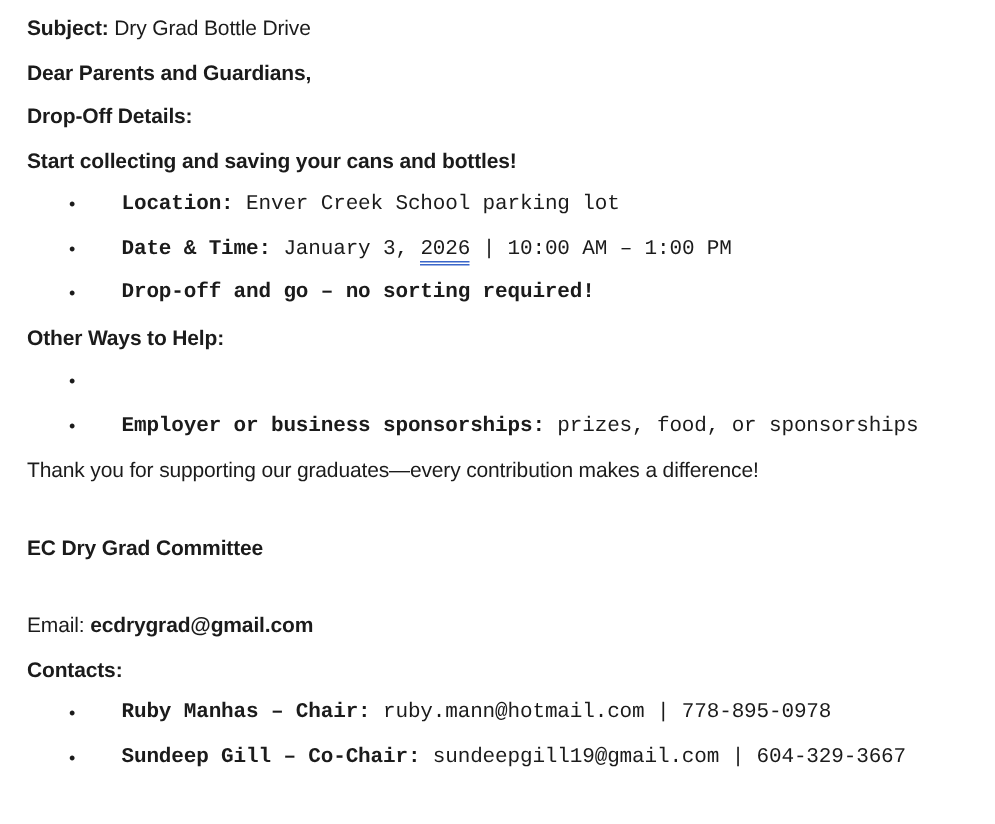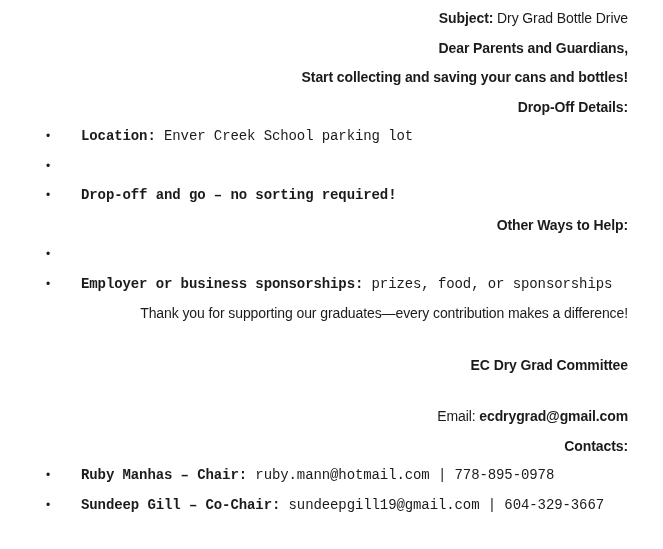"Subject: Dry Grad Bottle Drive" .para { text-align: right -> none }
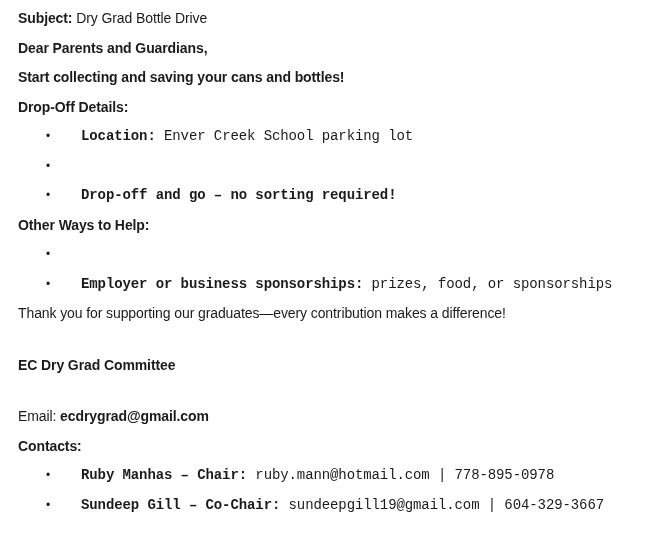"Start collecting and saving your" p.para { order: before "Drop-Off Details:" -> after "Drop-Off Details:" }
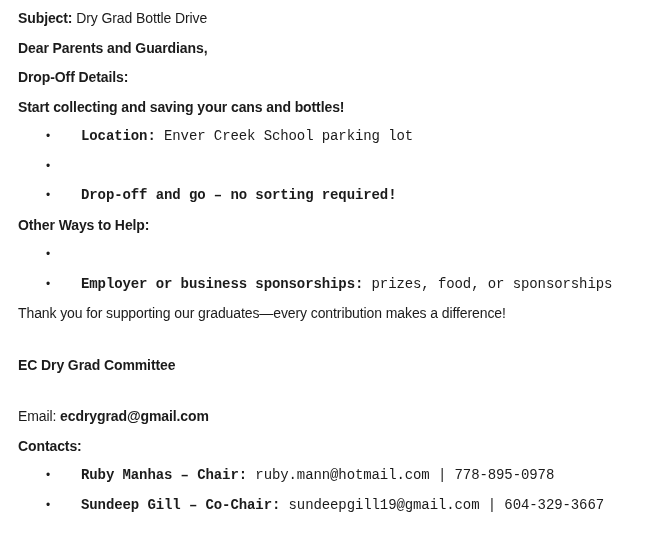"Date & Time: January 3," span.bullet-content { html: none -> <span><span>Date &amp; Time:</span><span> January 3, </span><span>2026</span><span> | 10:00 AM – 1:00 PM</span></span> }
